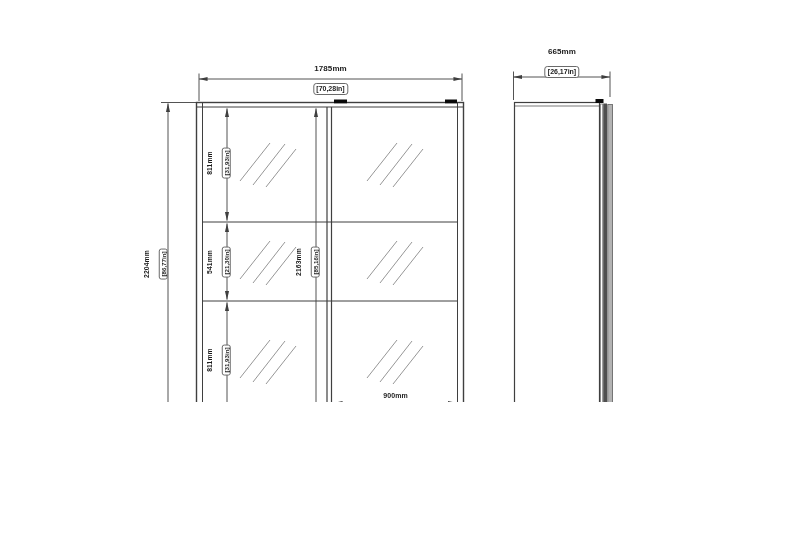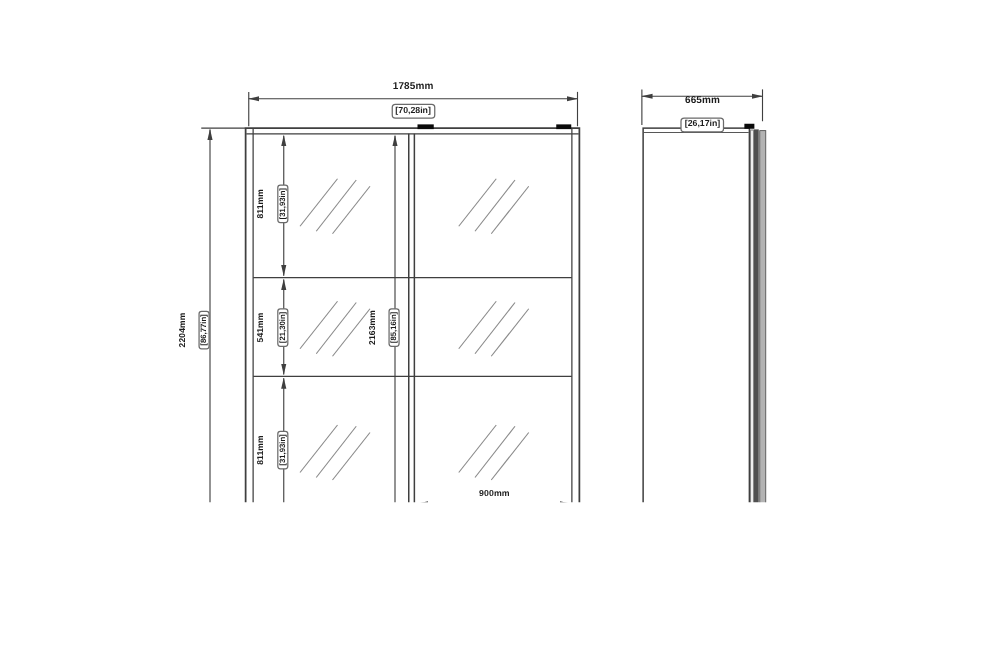"665mm" div.dim-label { top: 75px -> 47px }
